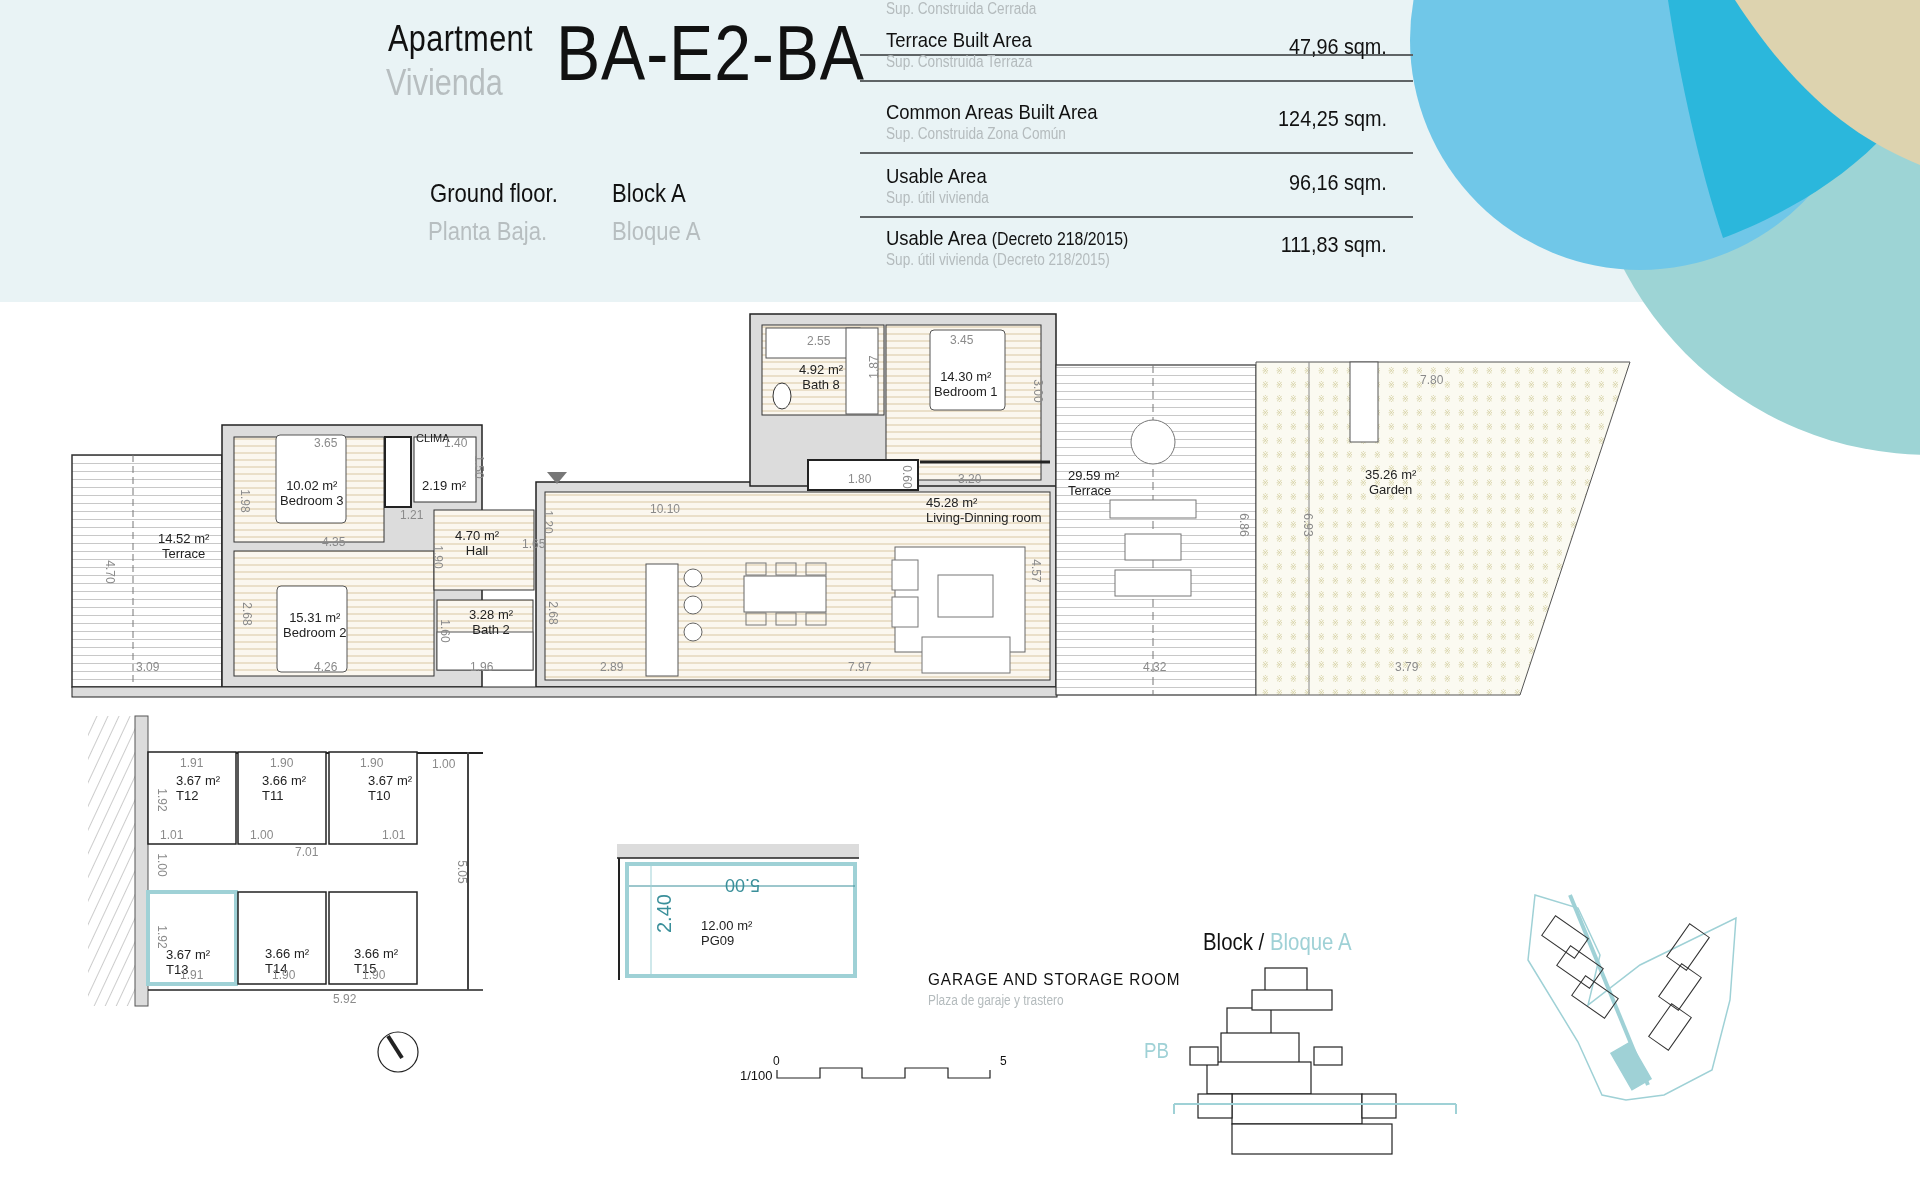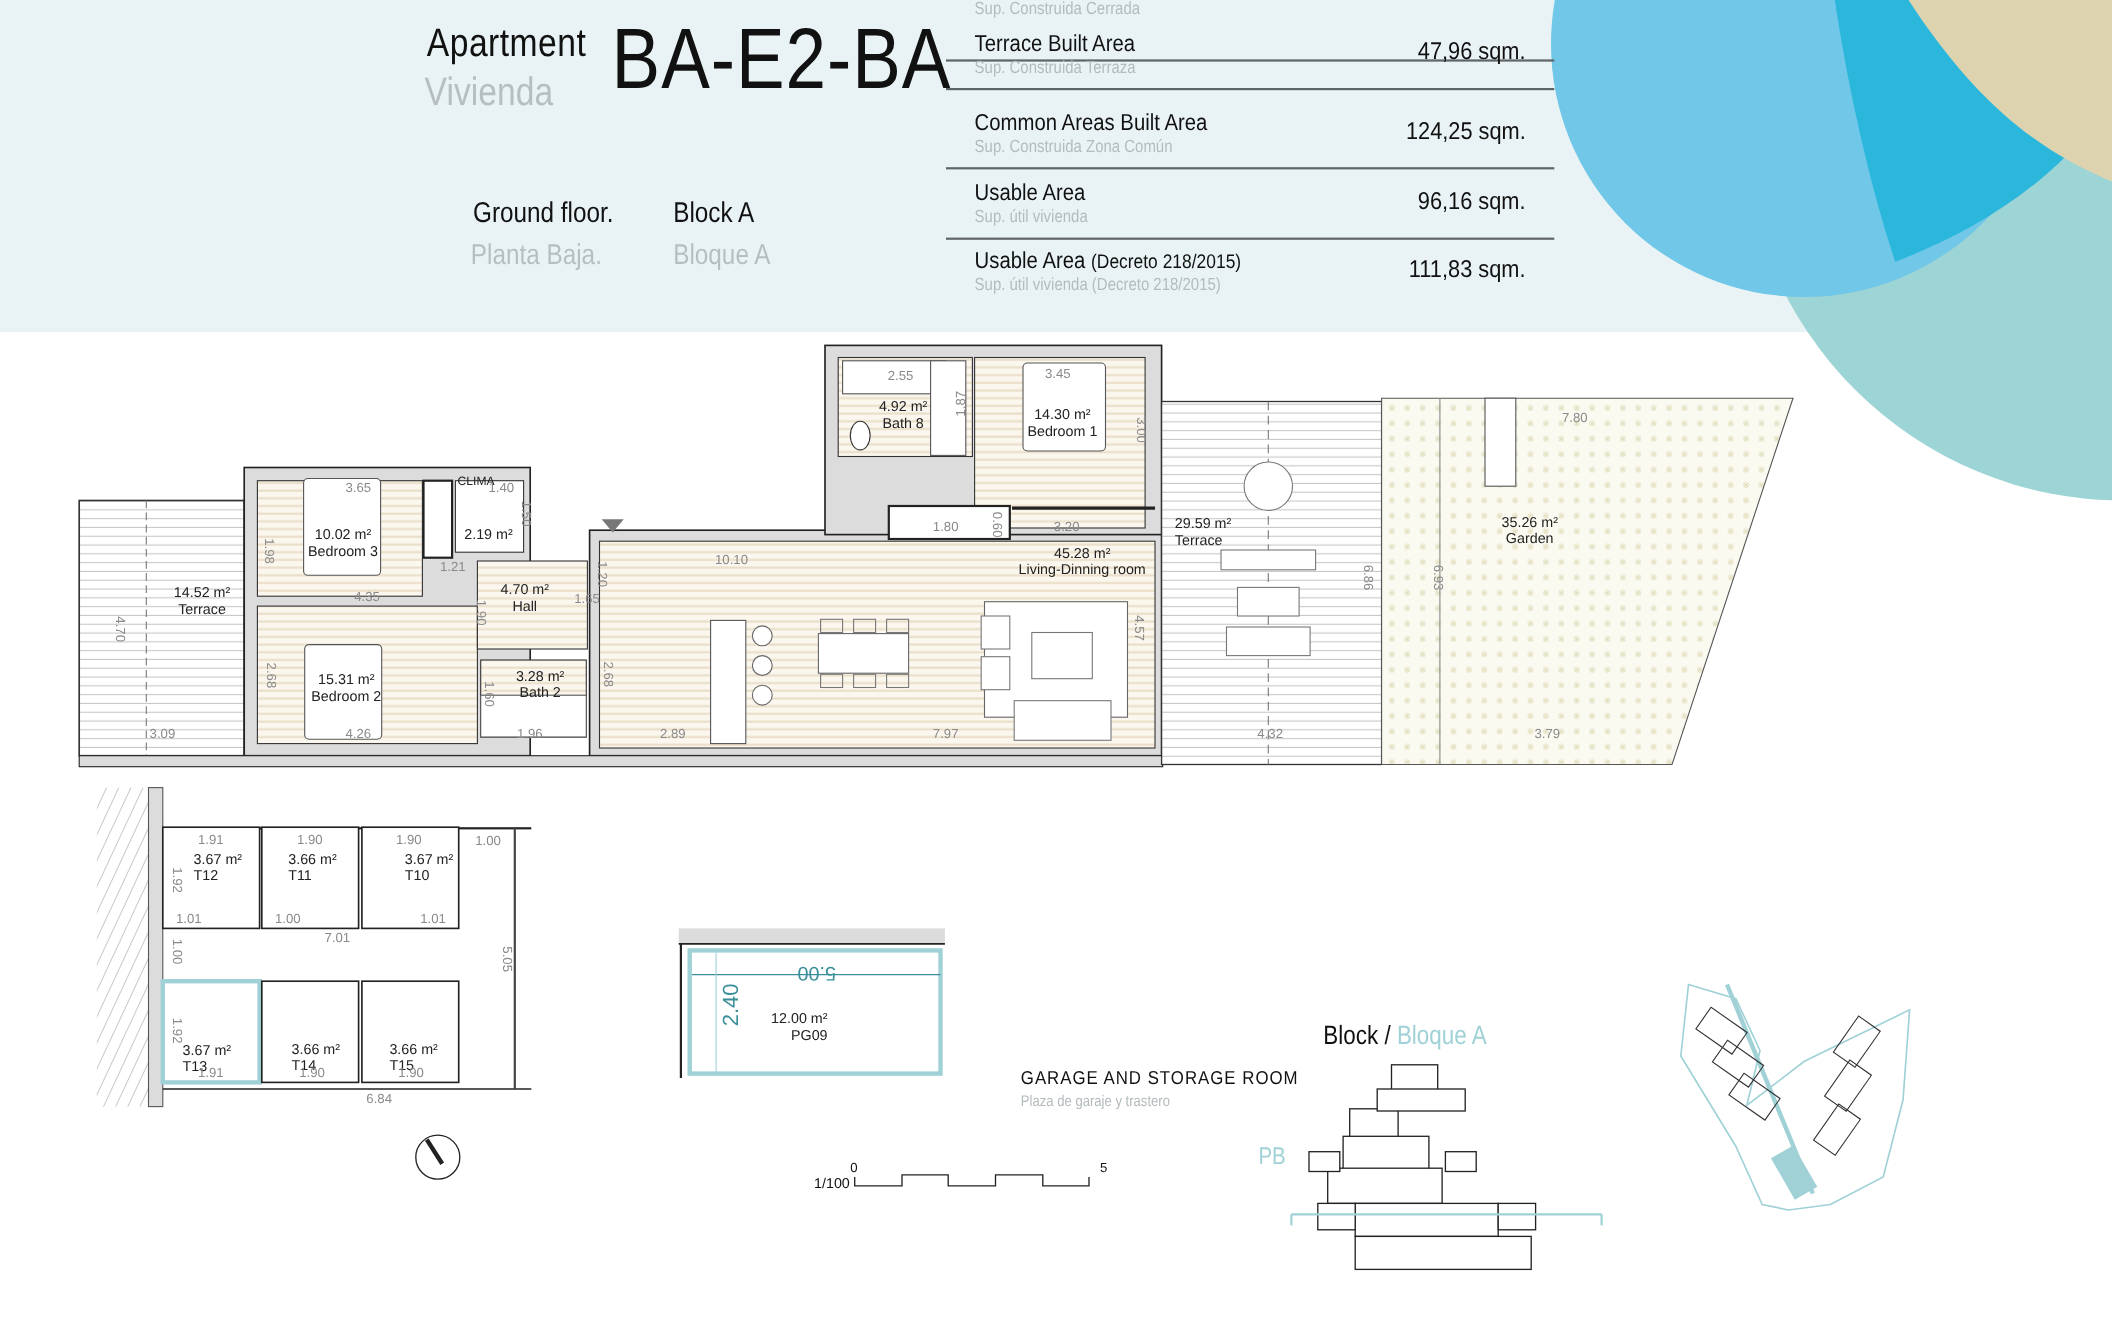"45.28 m²" div.room-label { text-align: center -> left }
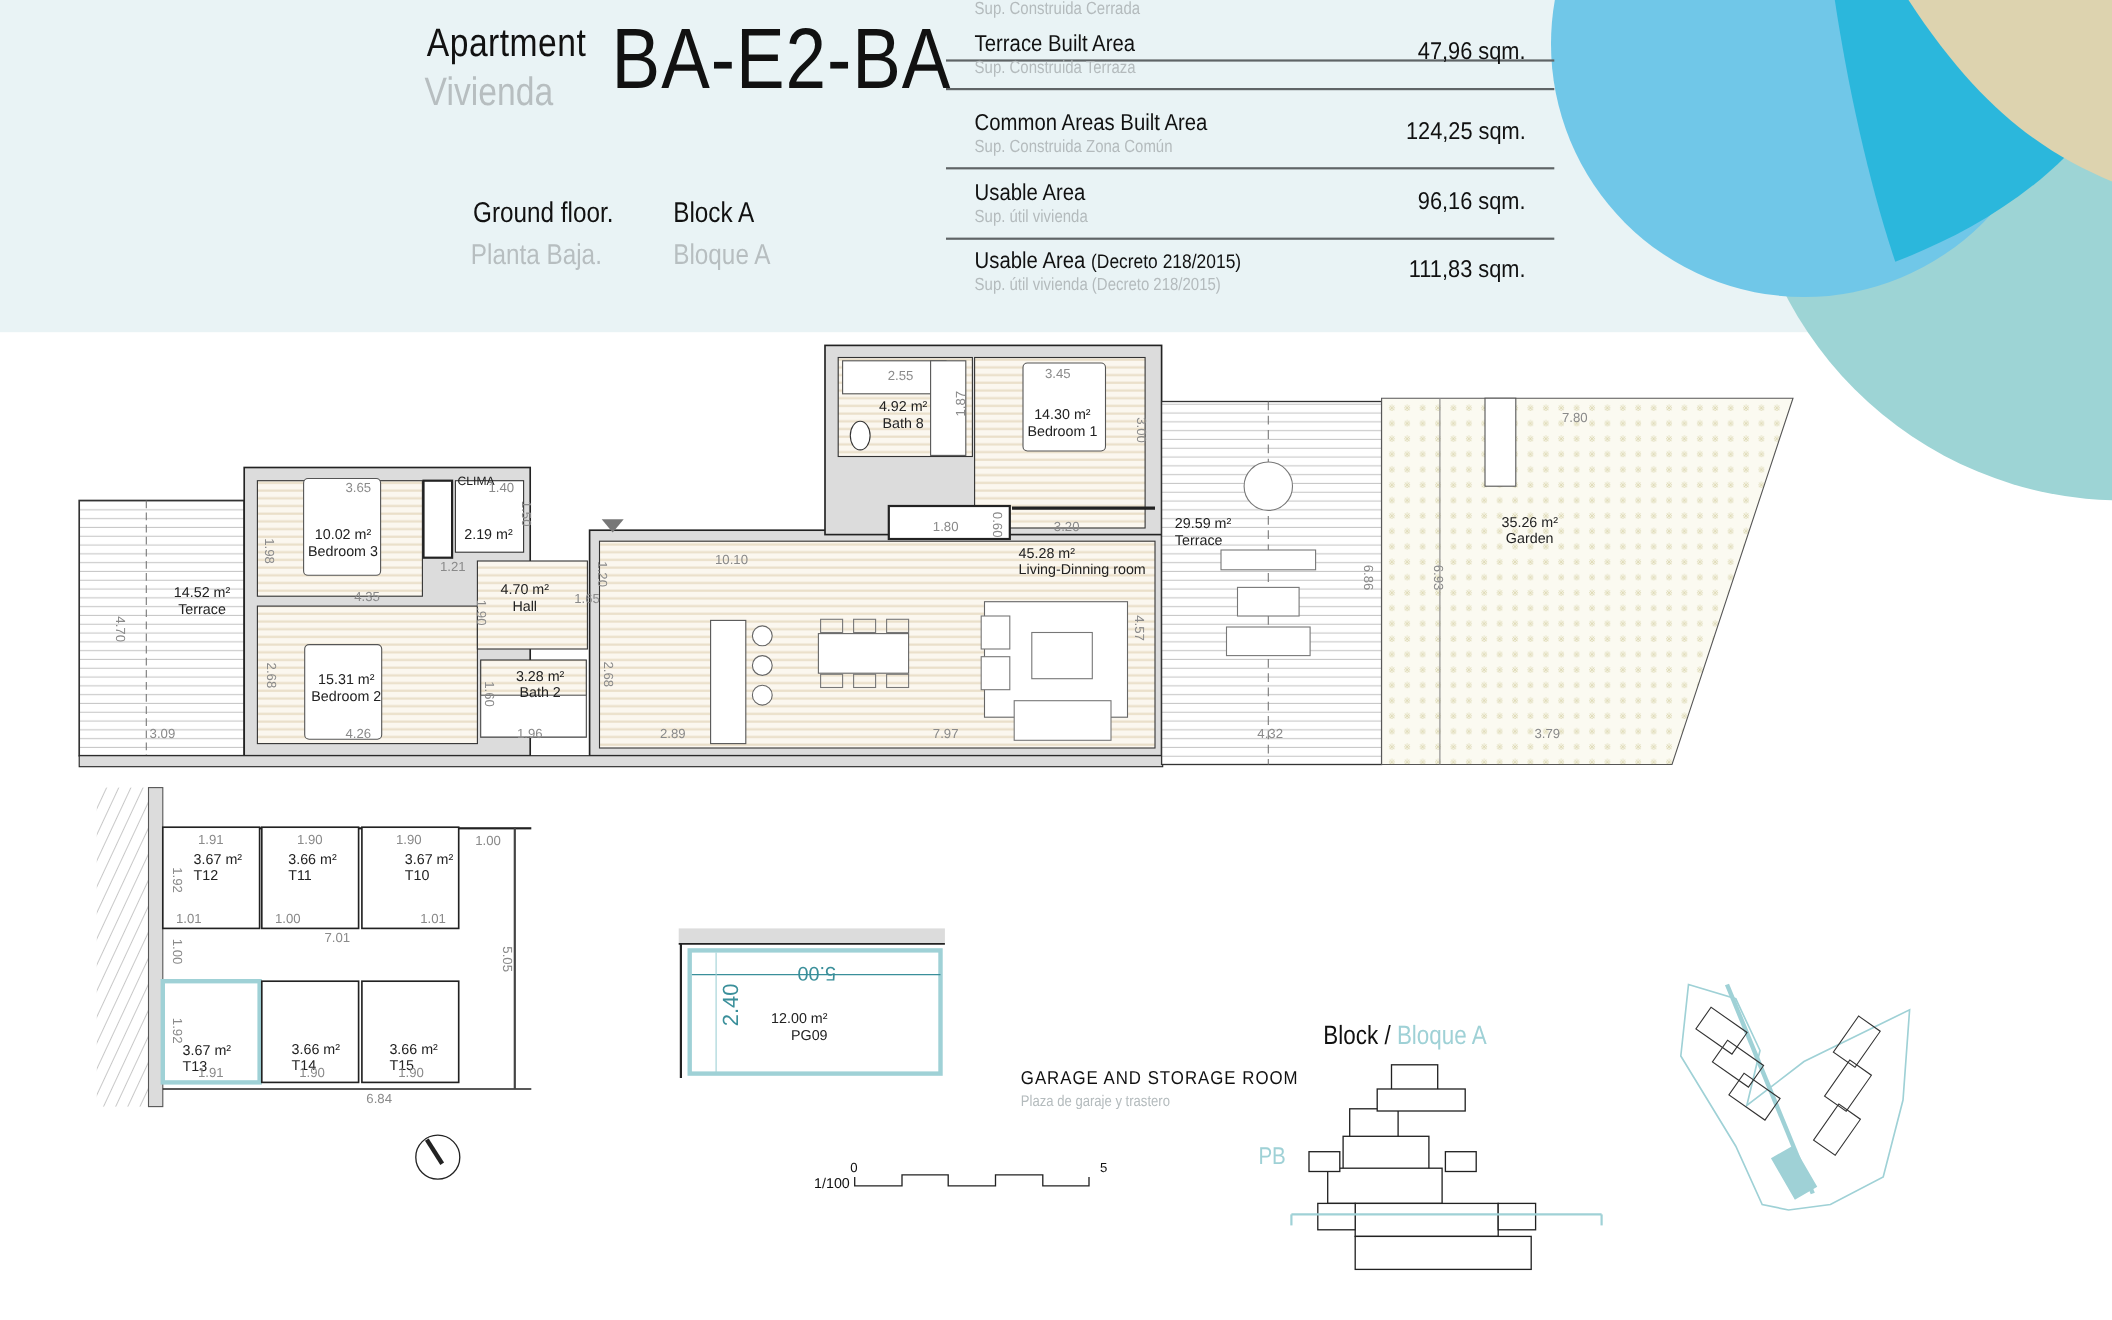"12.00 m²" div.room-label { text-align: right -> left }
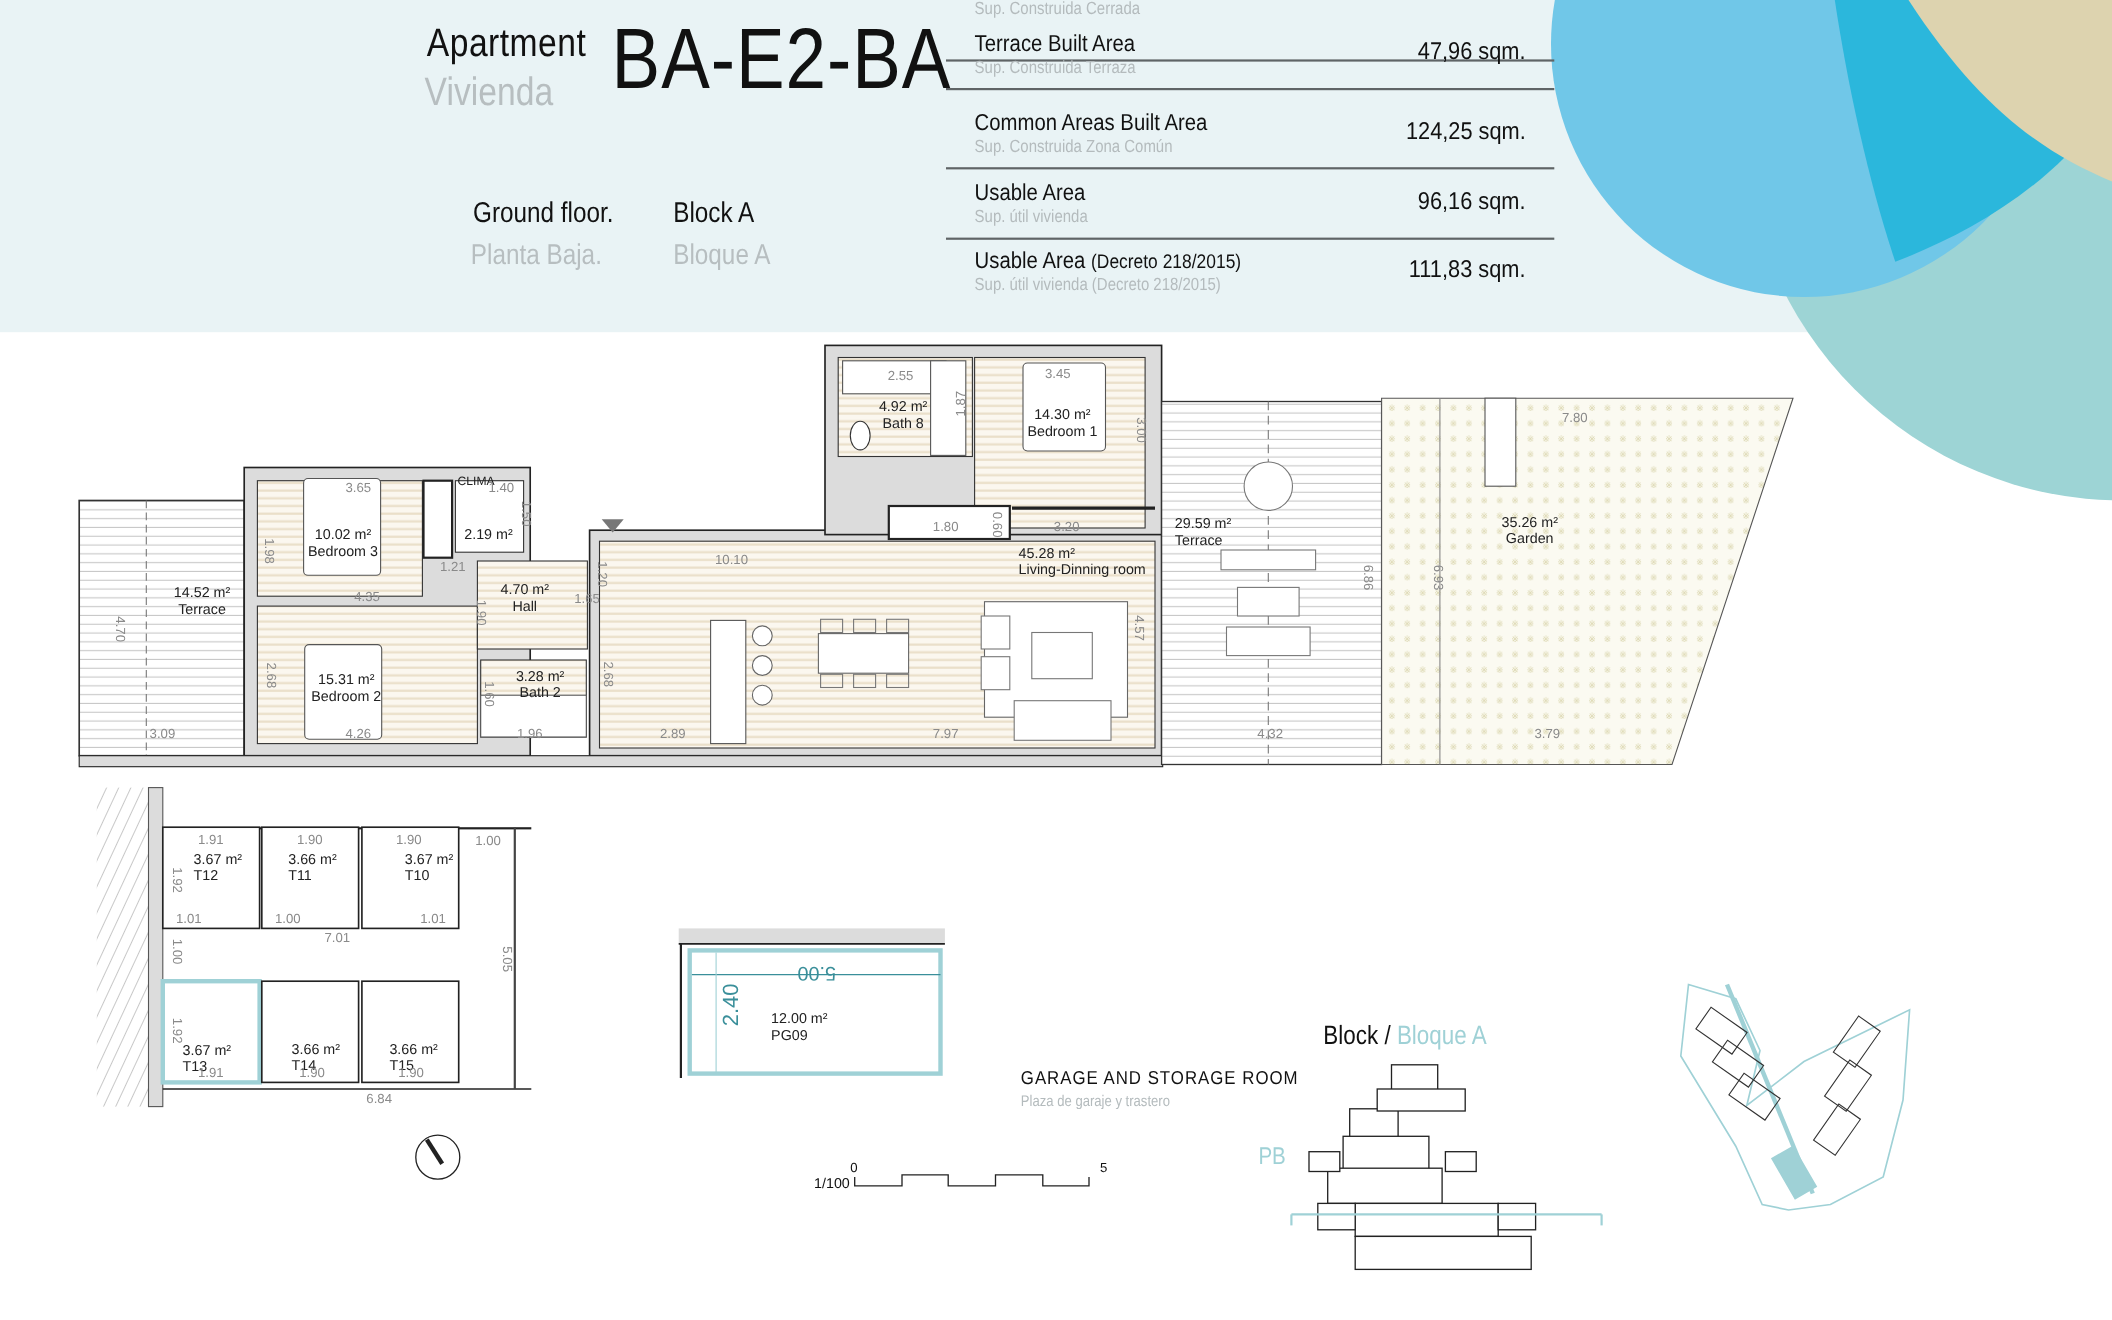"6.84" div.dim { text: 6.84 -> 5.92 }
